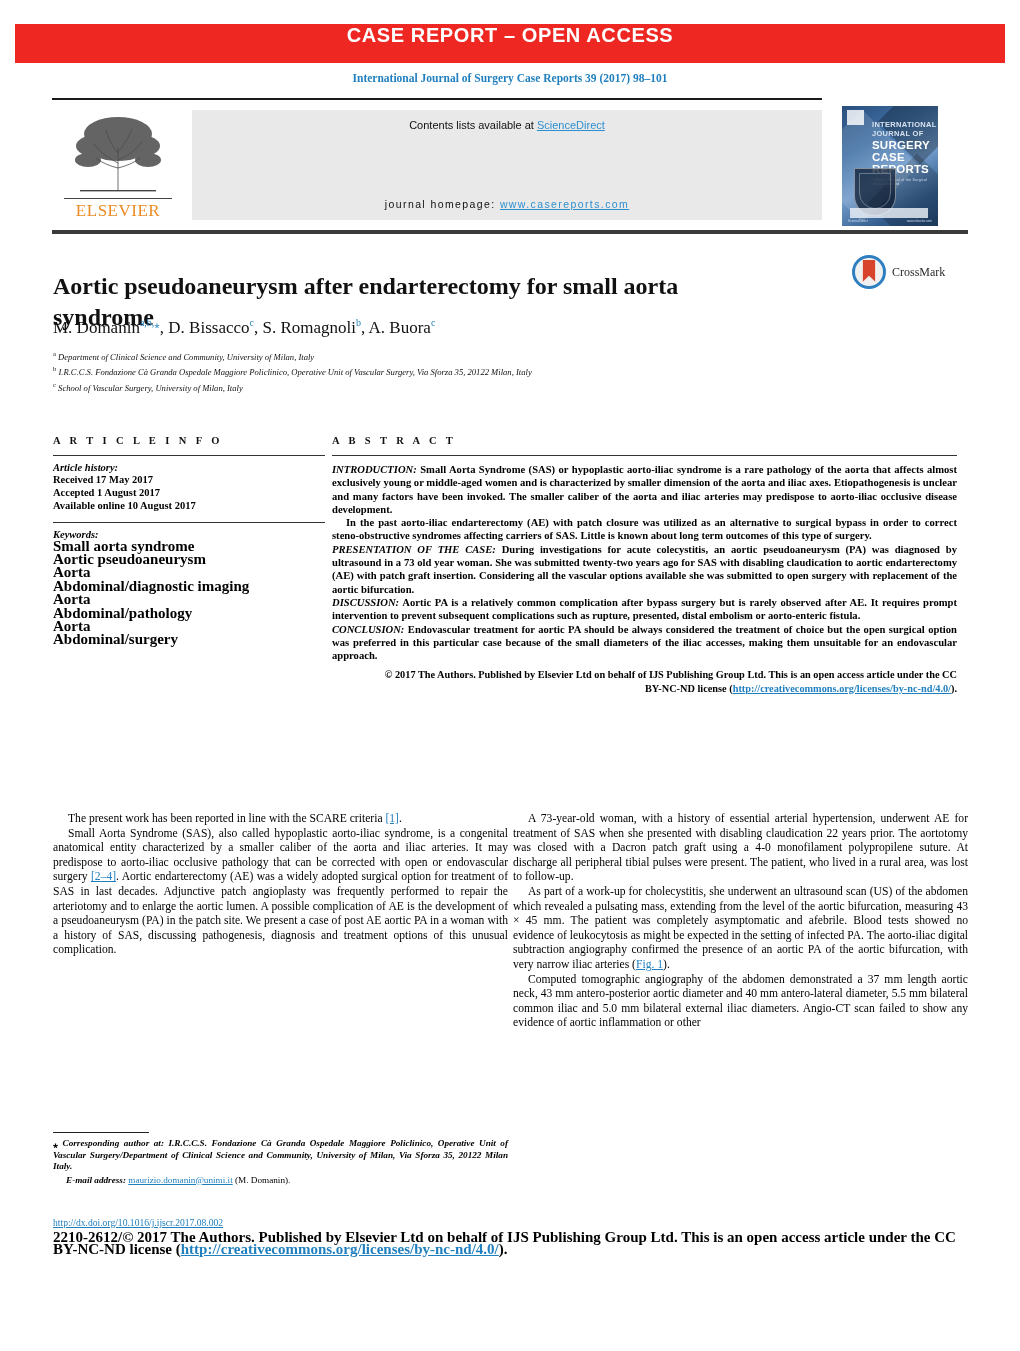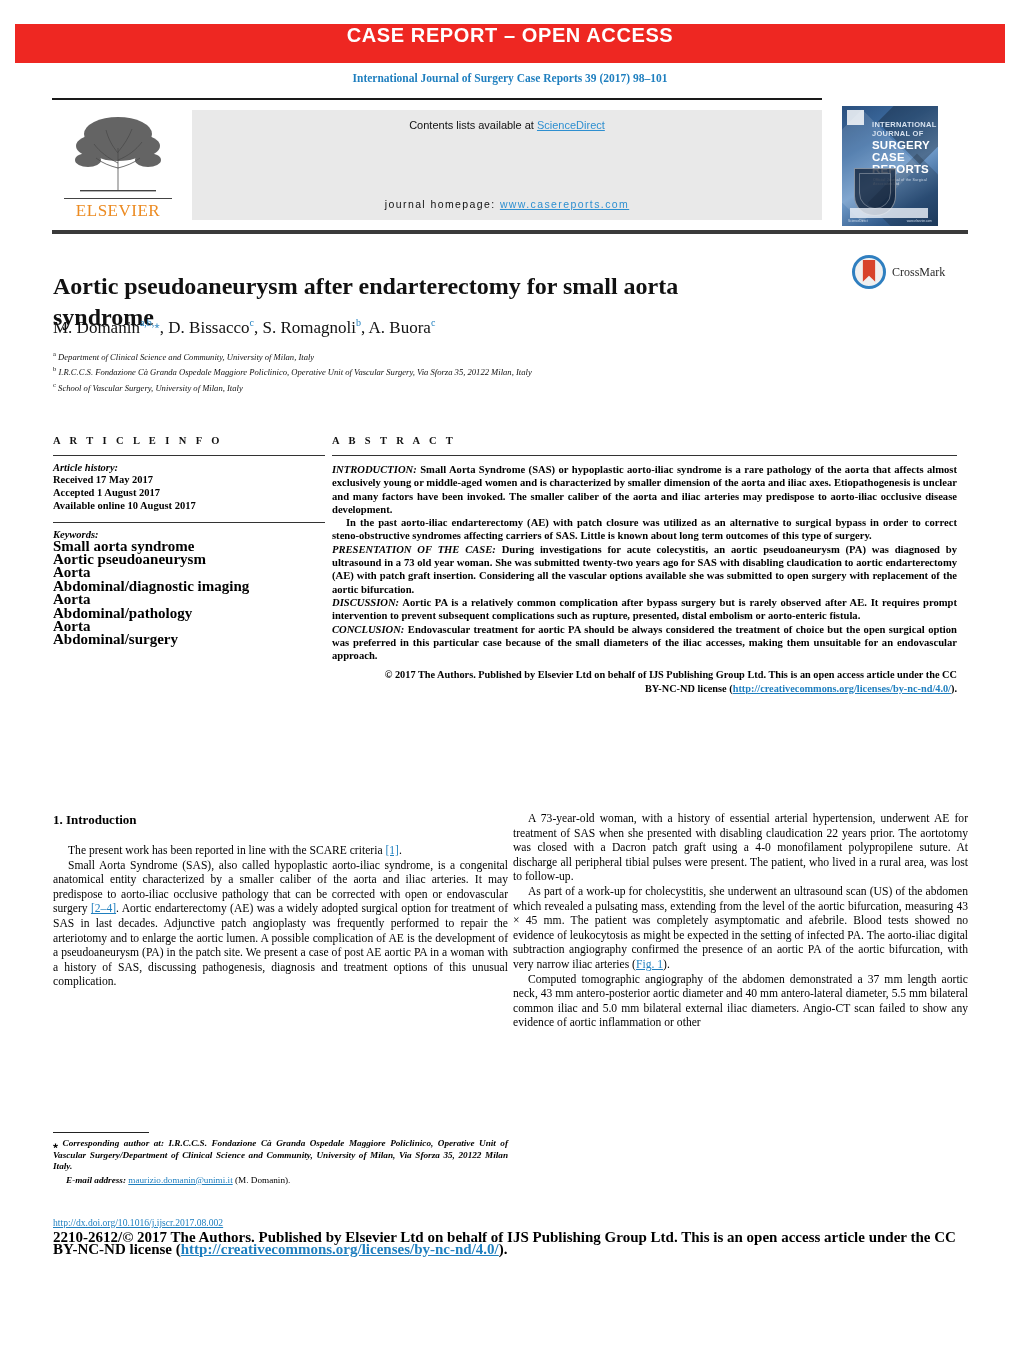"1. Introduction" h2.num-head { html: <h2>1. Introduction</h2> -> none }
